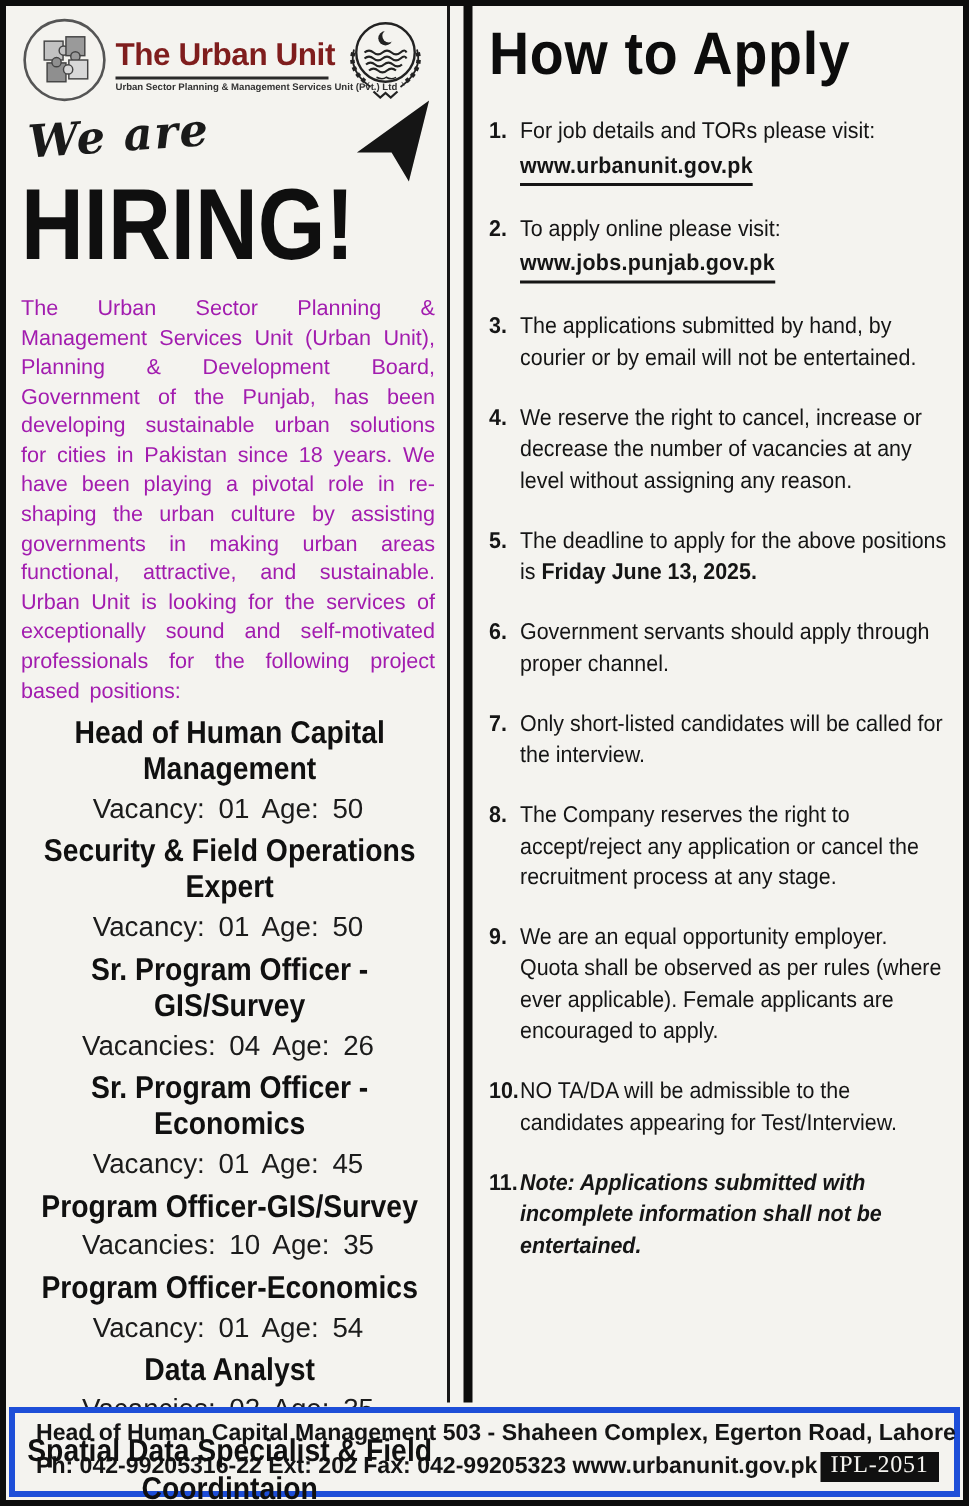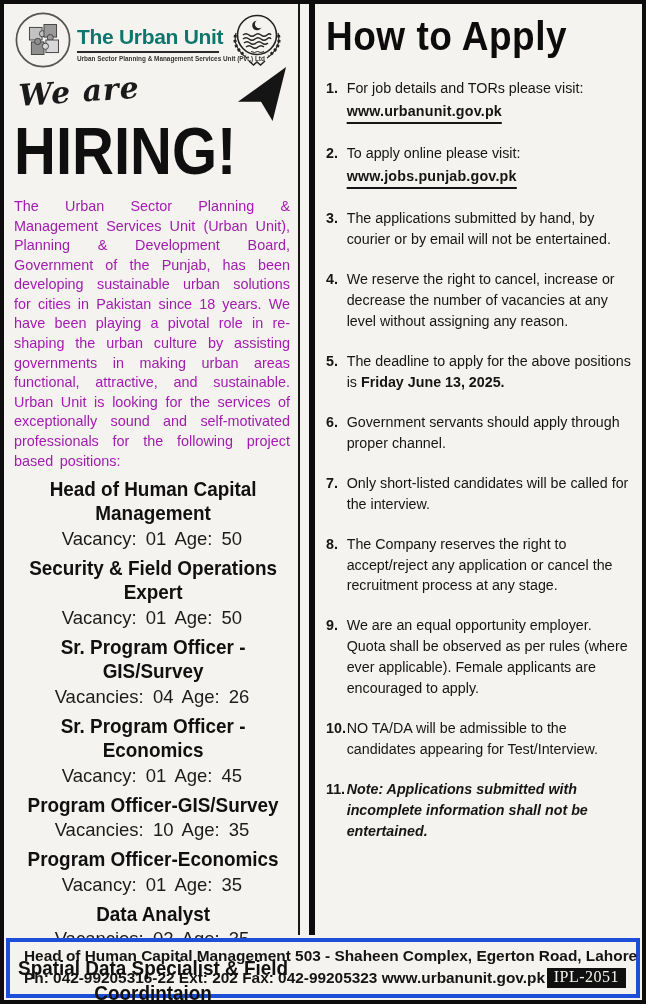"The Urban Unit" .brand-name { color: #0f766e -> #7f1d1d }
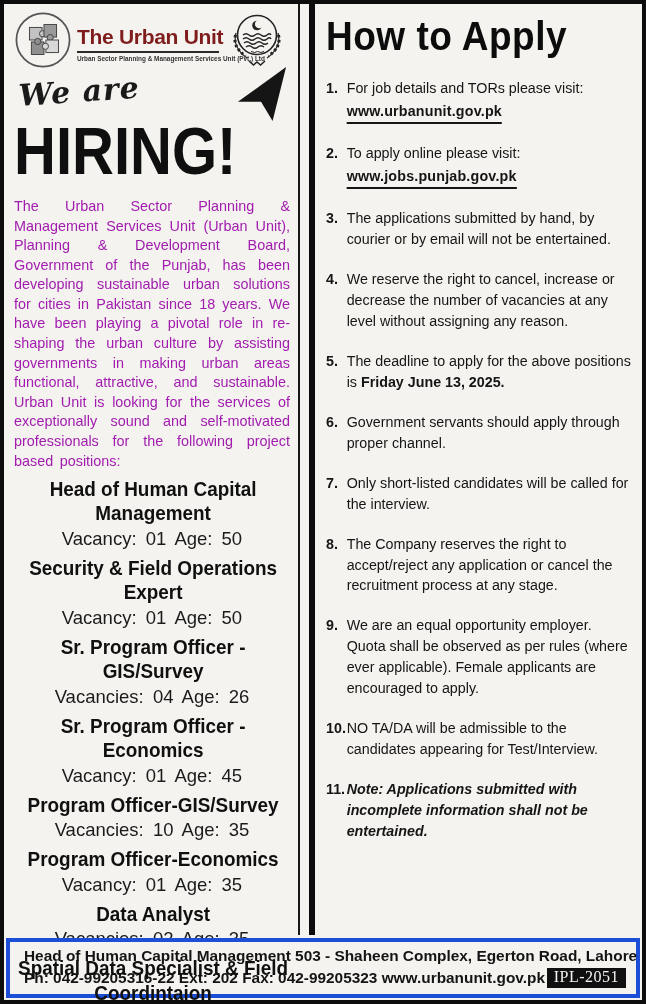"Vacancy: 01 Age: 35" div.pos-meta { text: 35 -> 54 }
